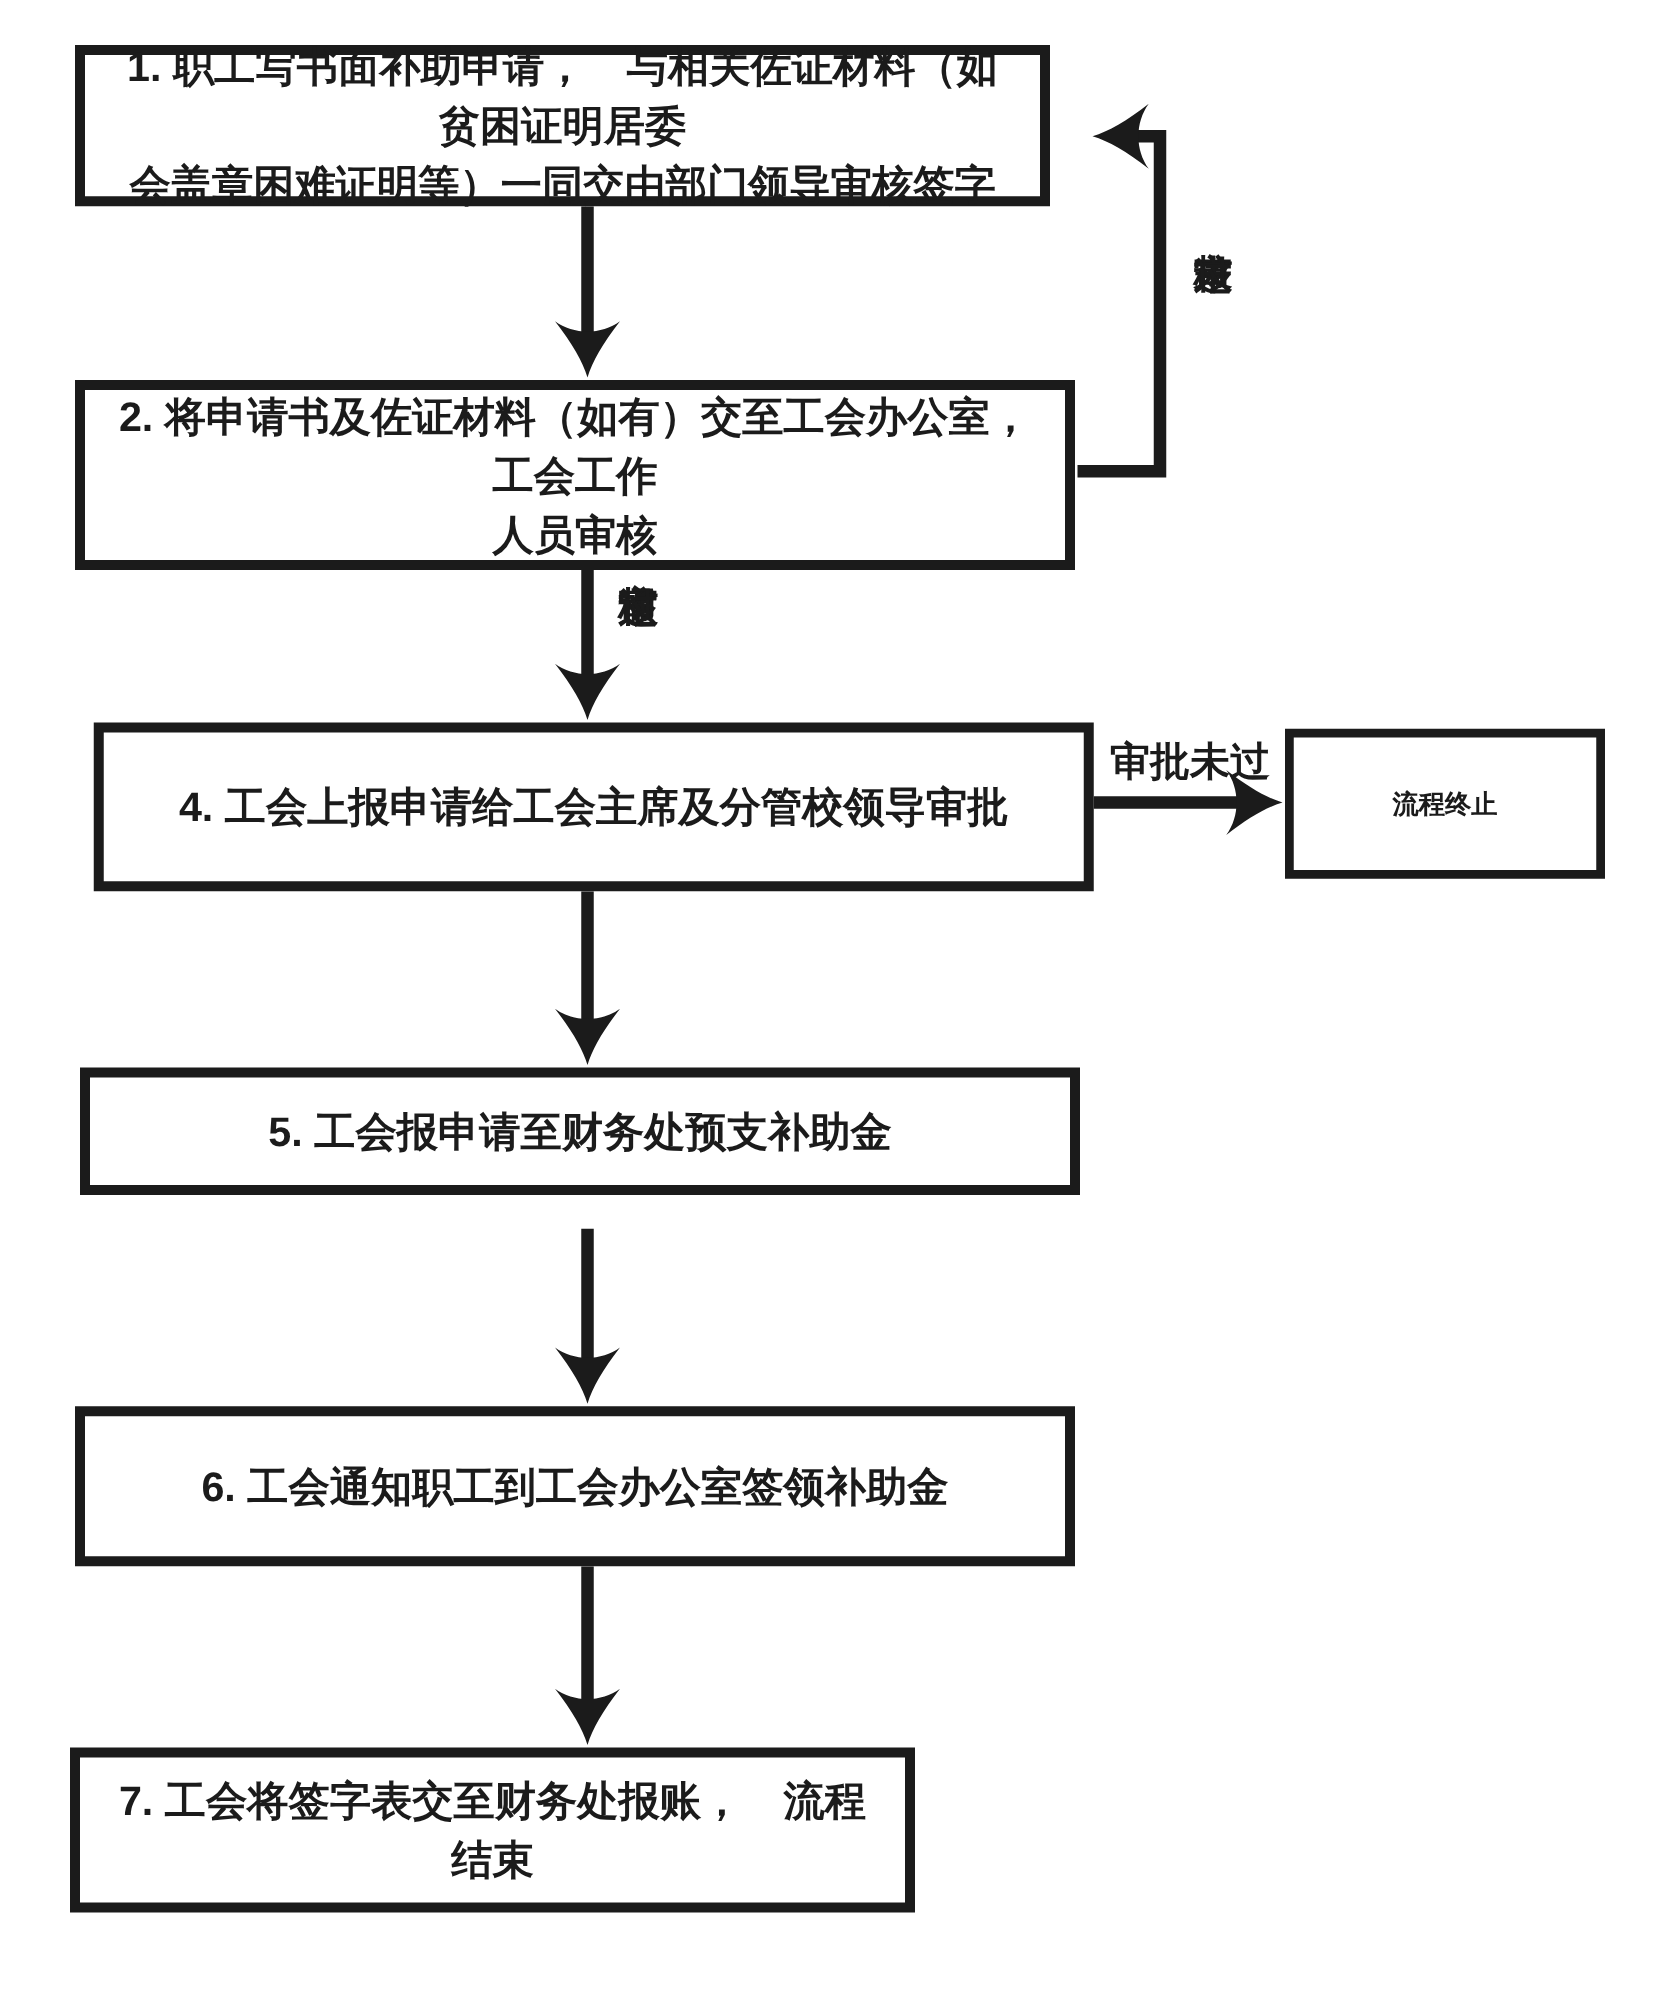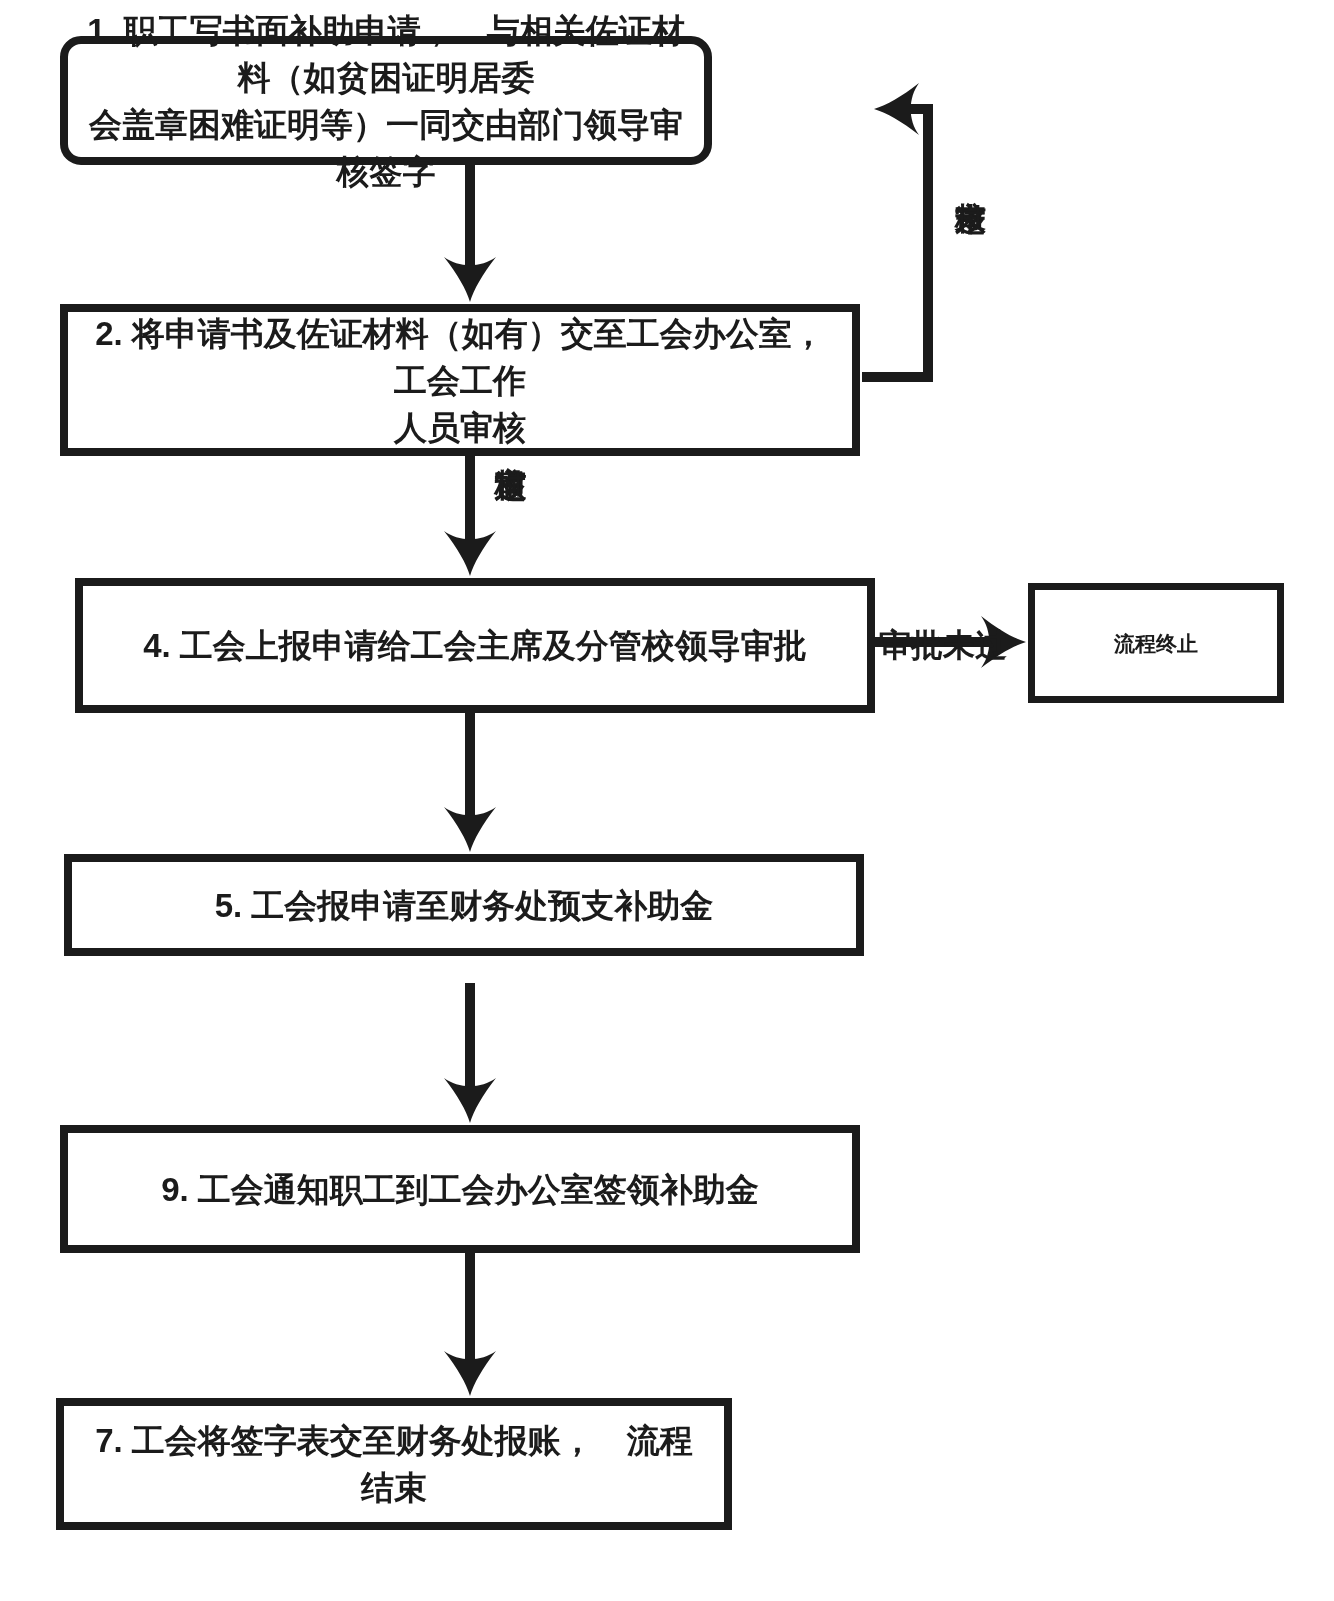"1. 职工写书面补助申请， 与相关佐证材料（如贫困证明居委" div.node { border-radius: 21px -> none; width: 652px -> 780px }
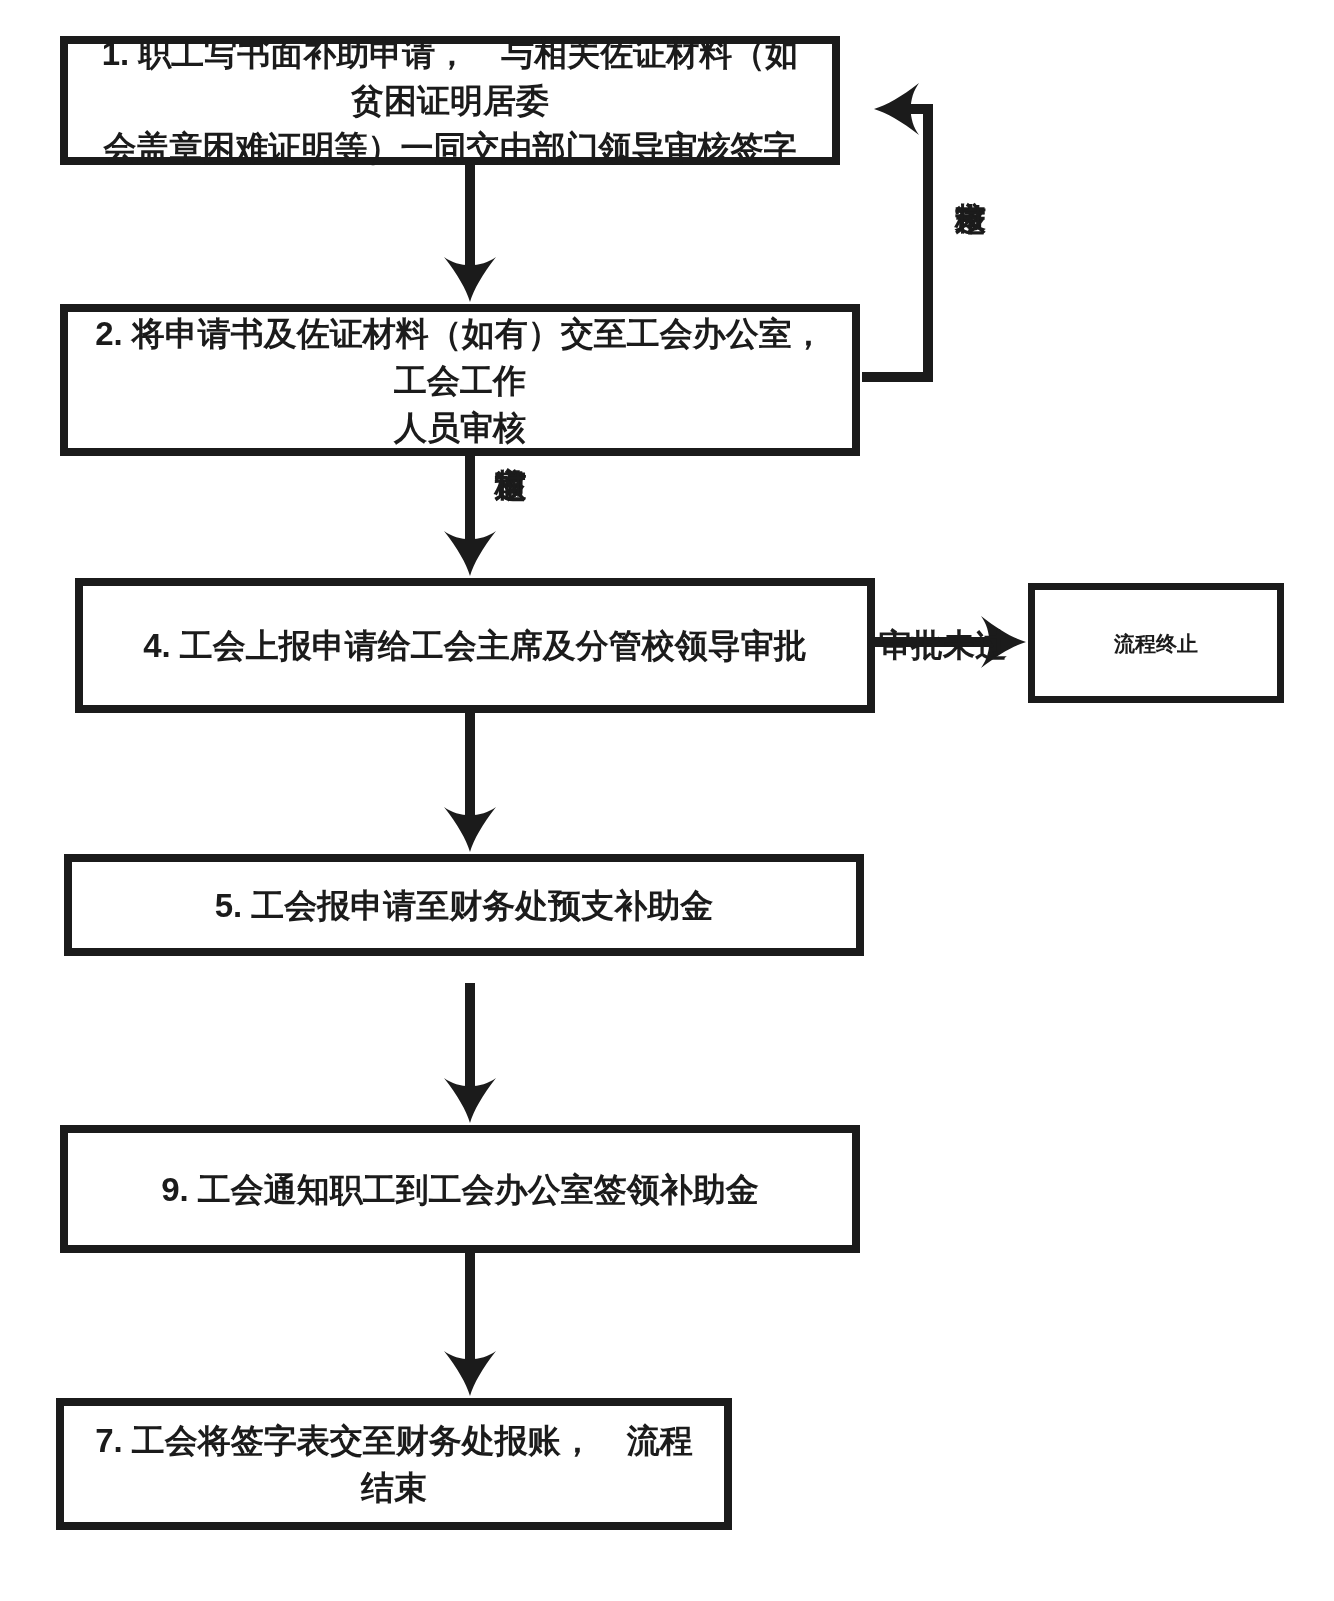"审批未过" #label-approval-failed { margin-top: 36px -> none; text-align: center -> right }
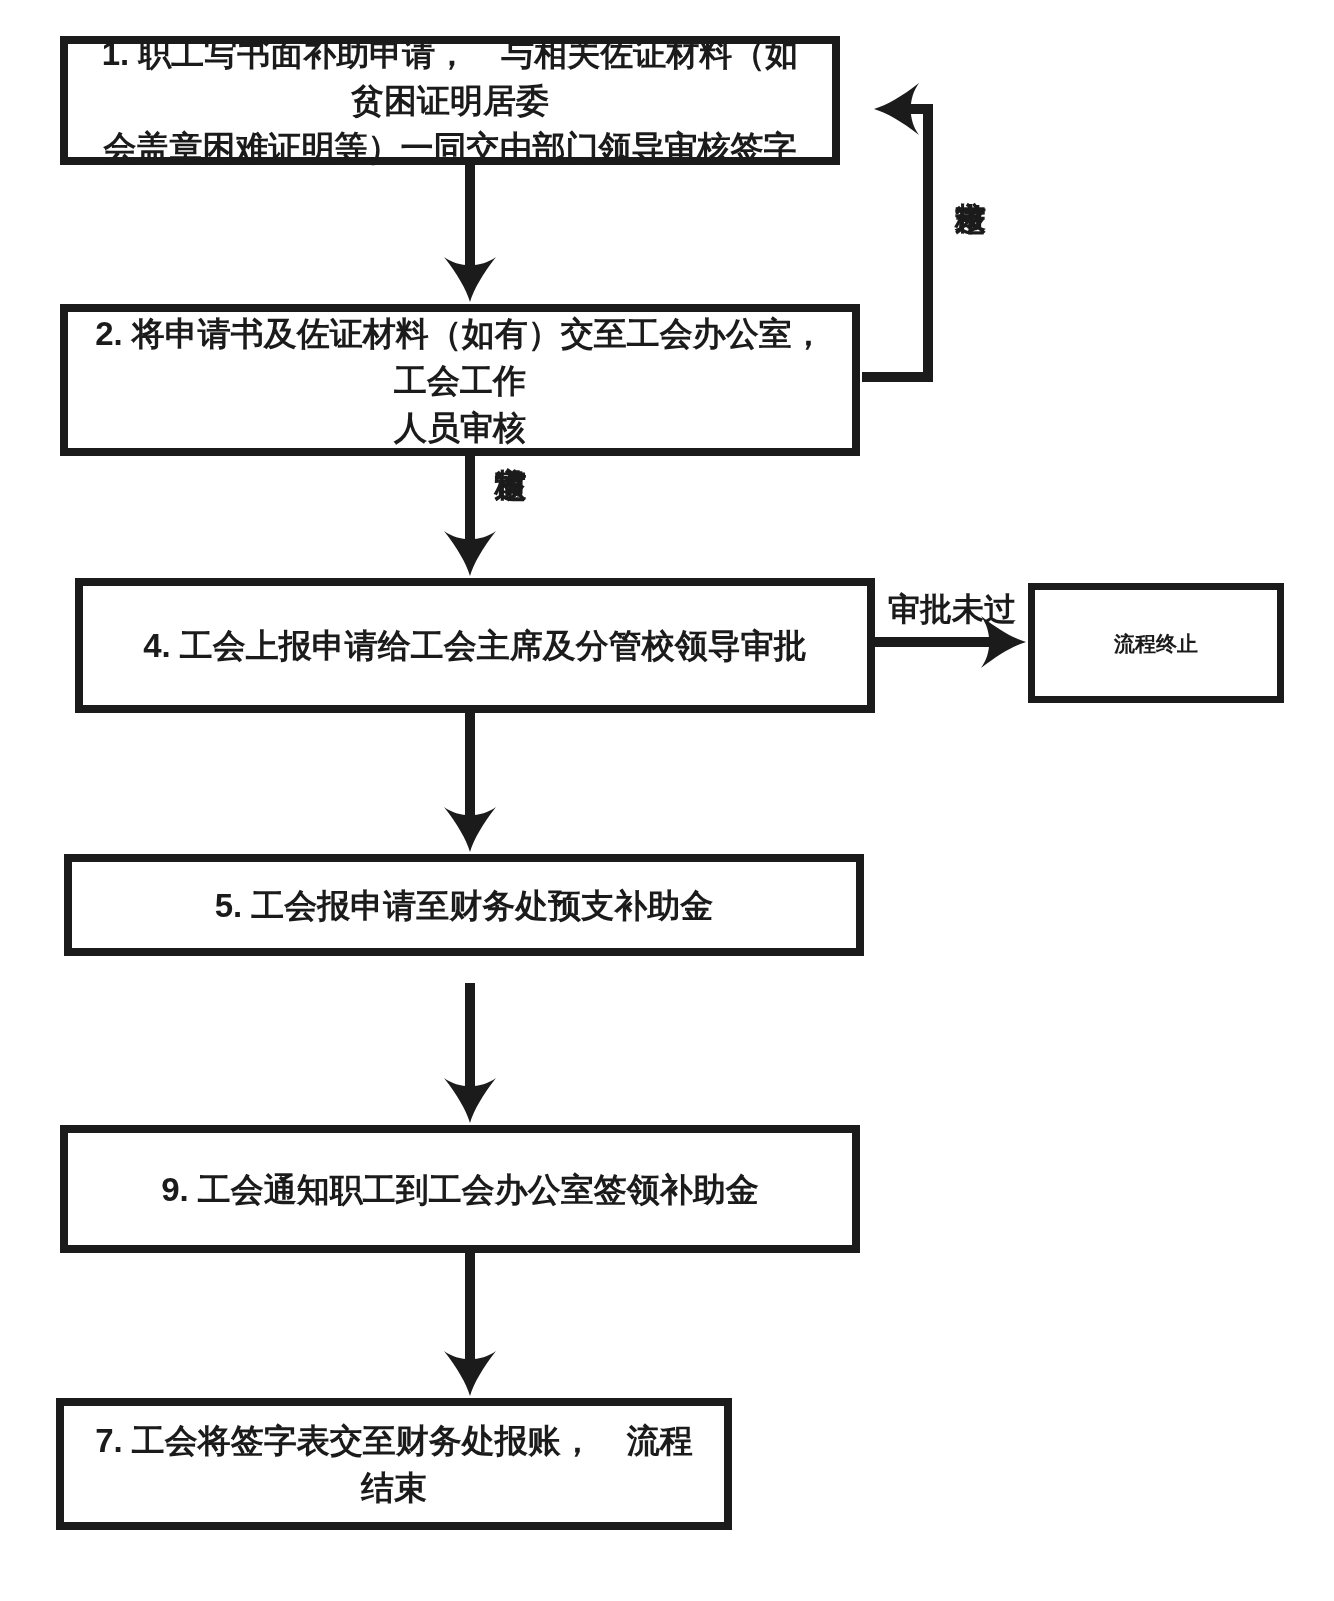"9. 工会通知职工到工会办公室签领补助金" span { text: 9 -> 6 }
